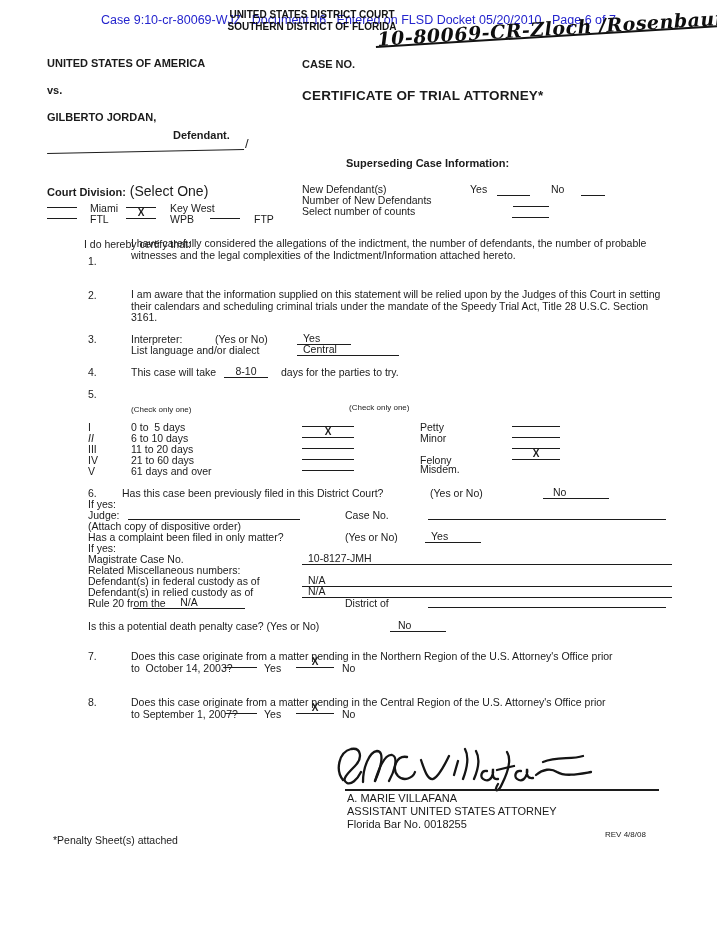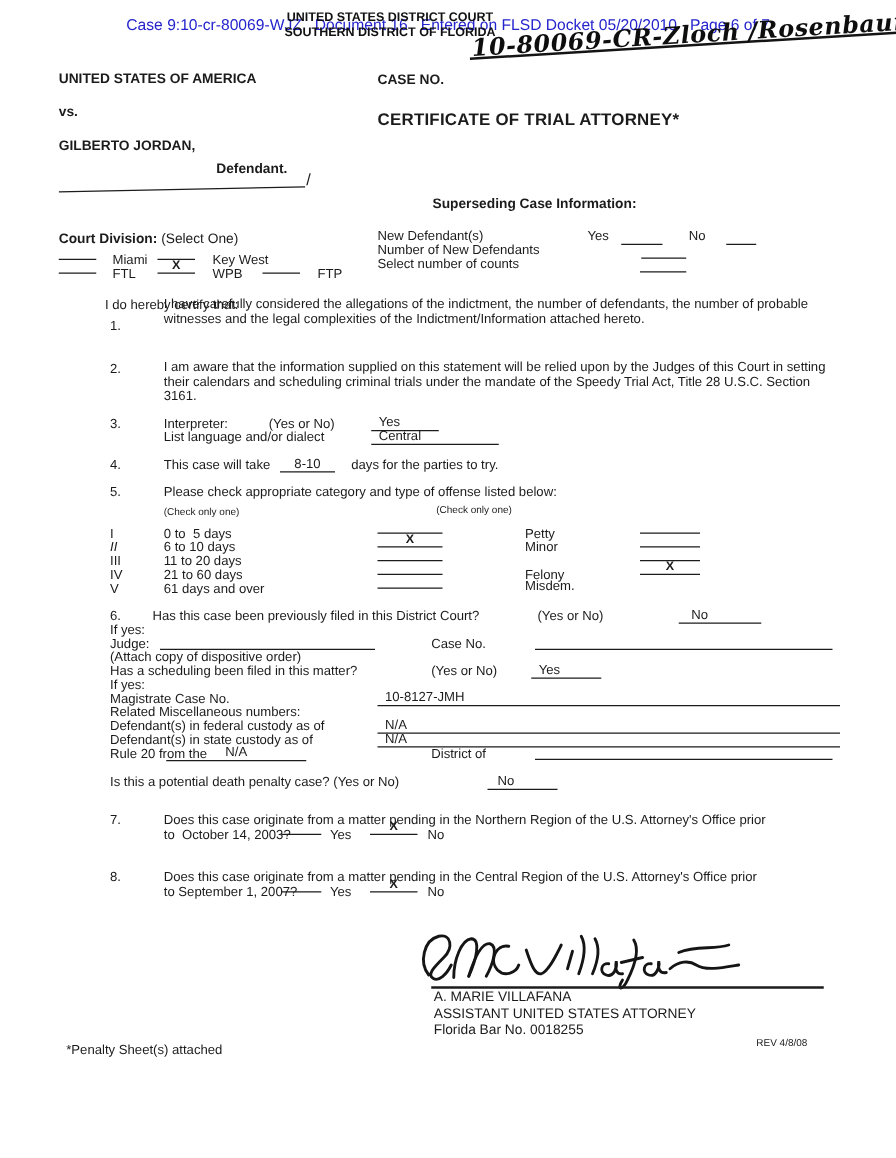"(Select One)" .s9 { font-size: 11px -> 14px }
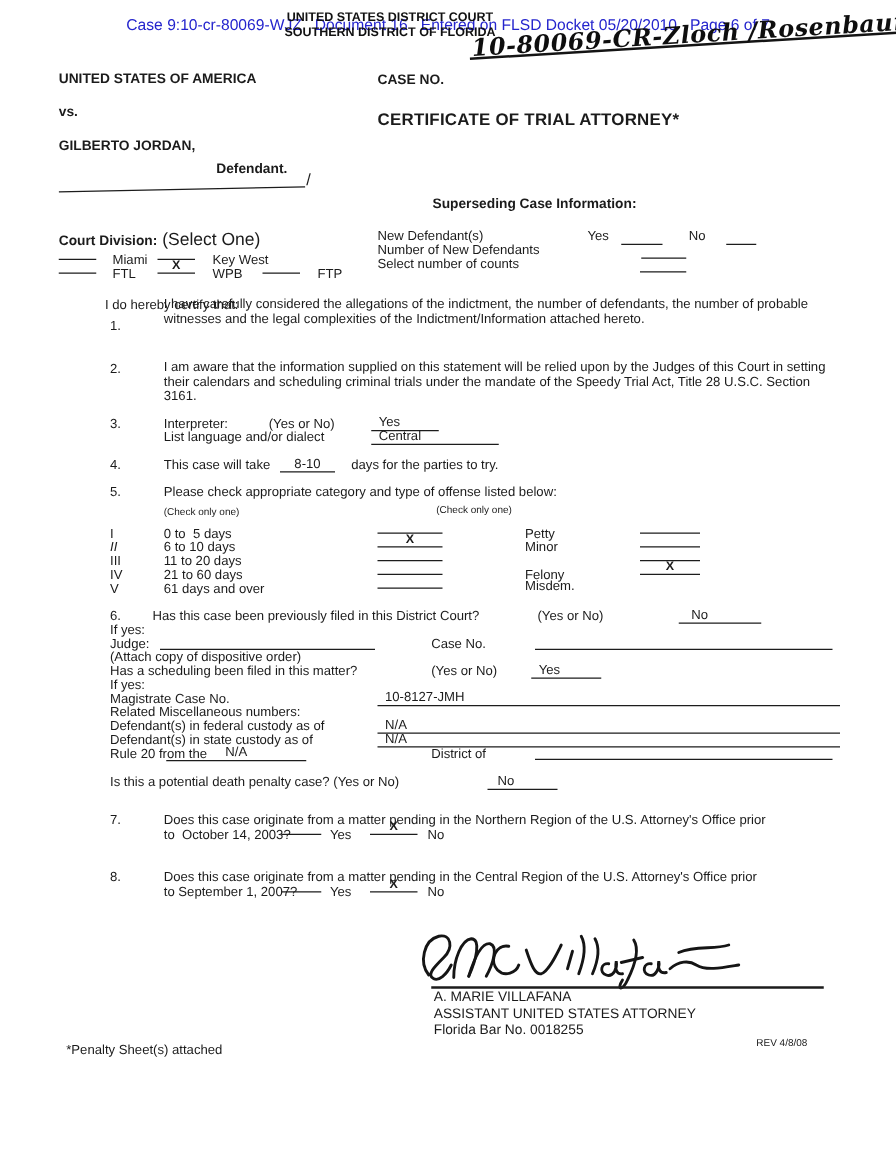"Please check appropriate category and" div.a { html: <div>Please check appropriate category and type of offense listed below:</div> -> none }
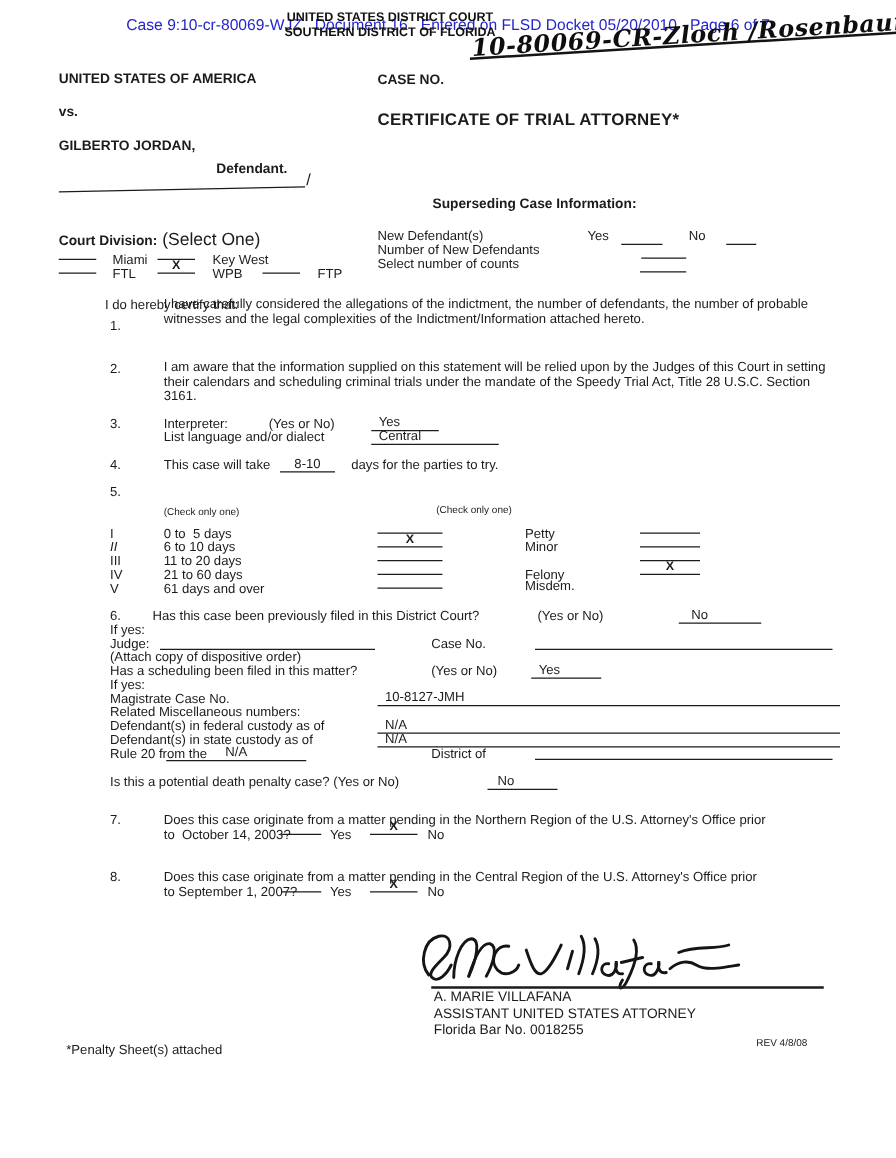"Has a scheduling been filed" div.a { text: scheduling been filed in this -> complaint been filed in only }
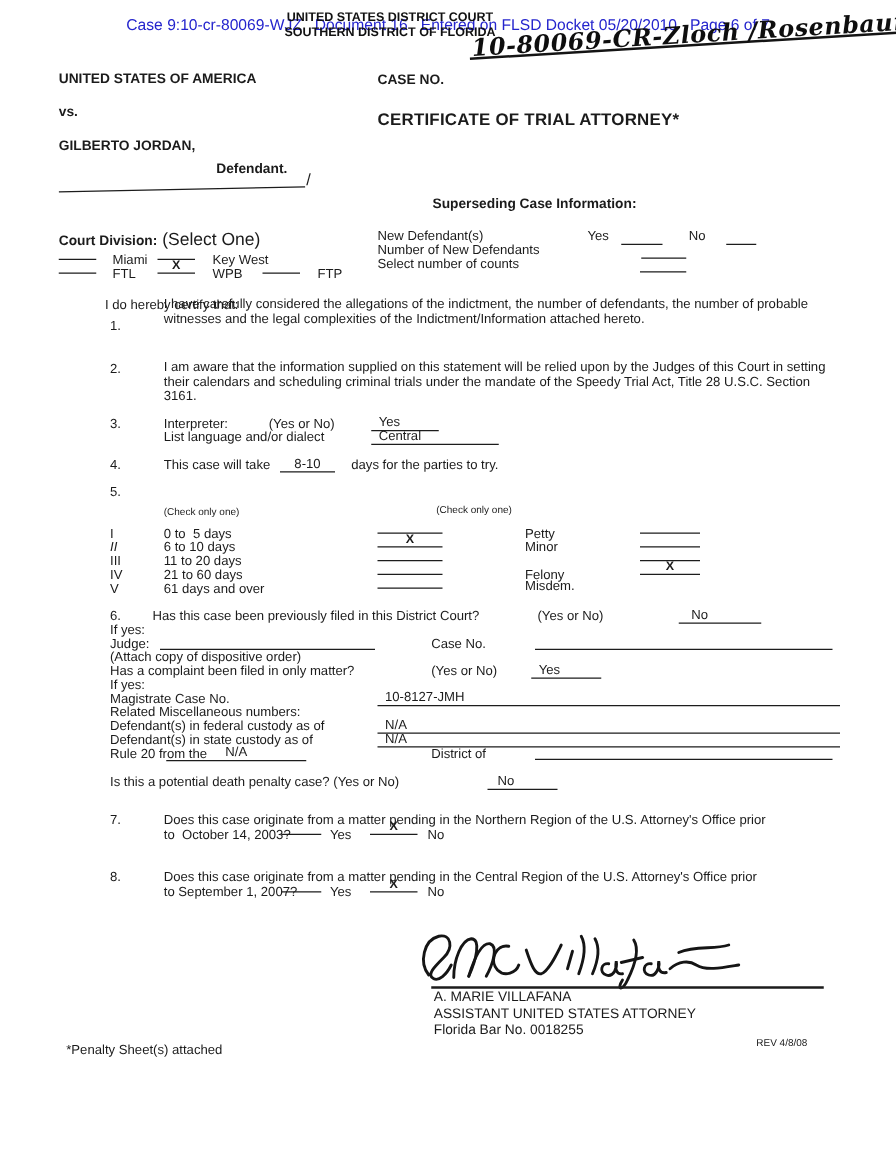"Defendant(s) in state custody as" div.a { text: state -> relied }
